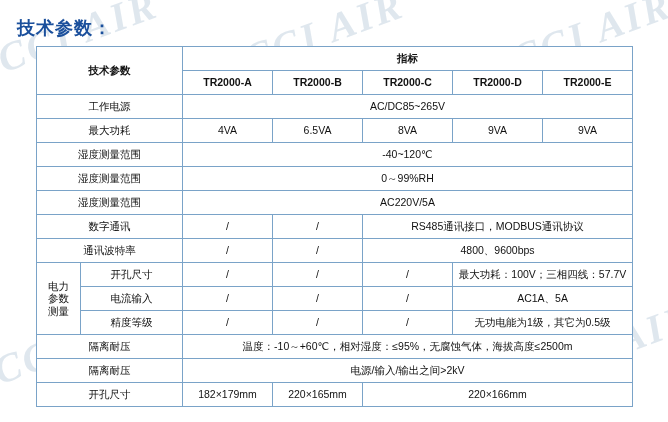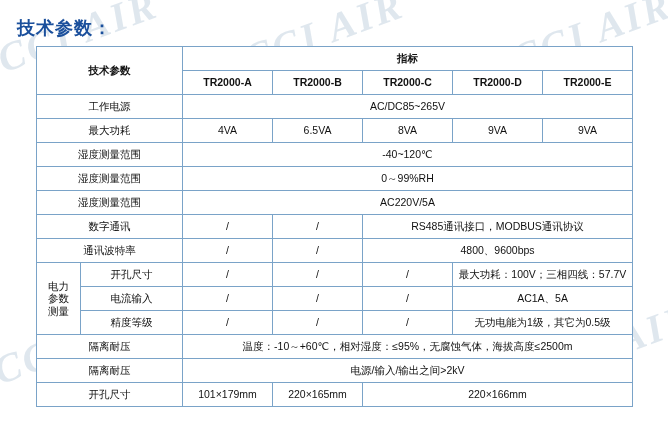"101×179mm" td { text: 101 -> 182 }
